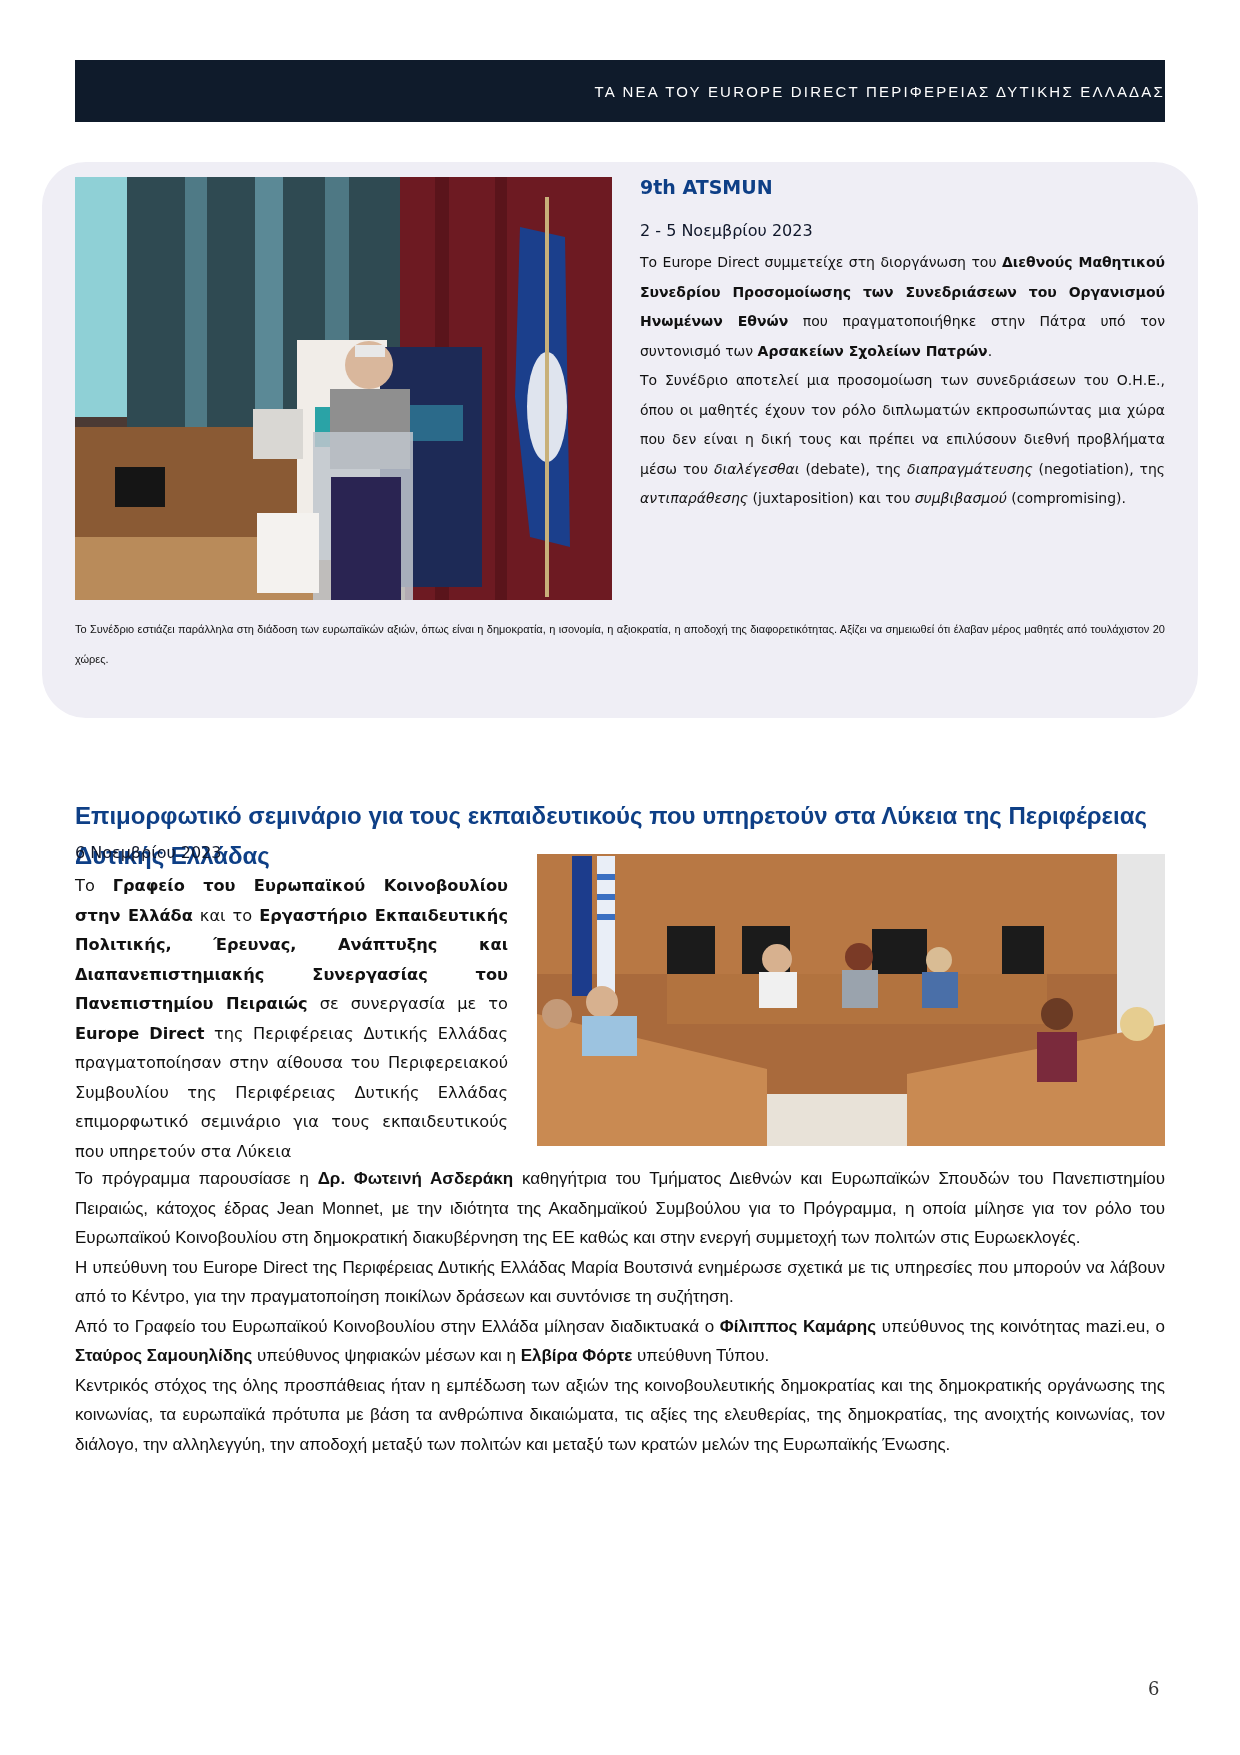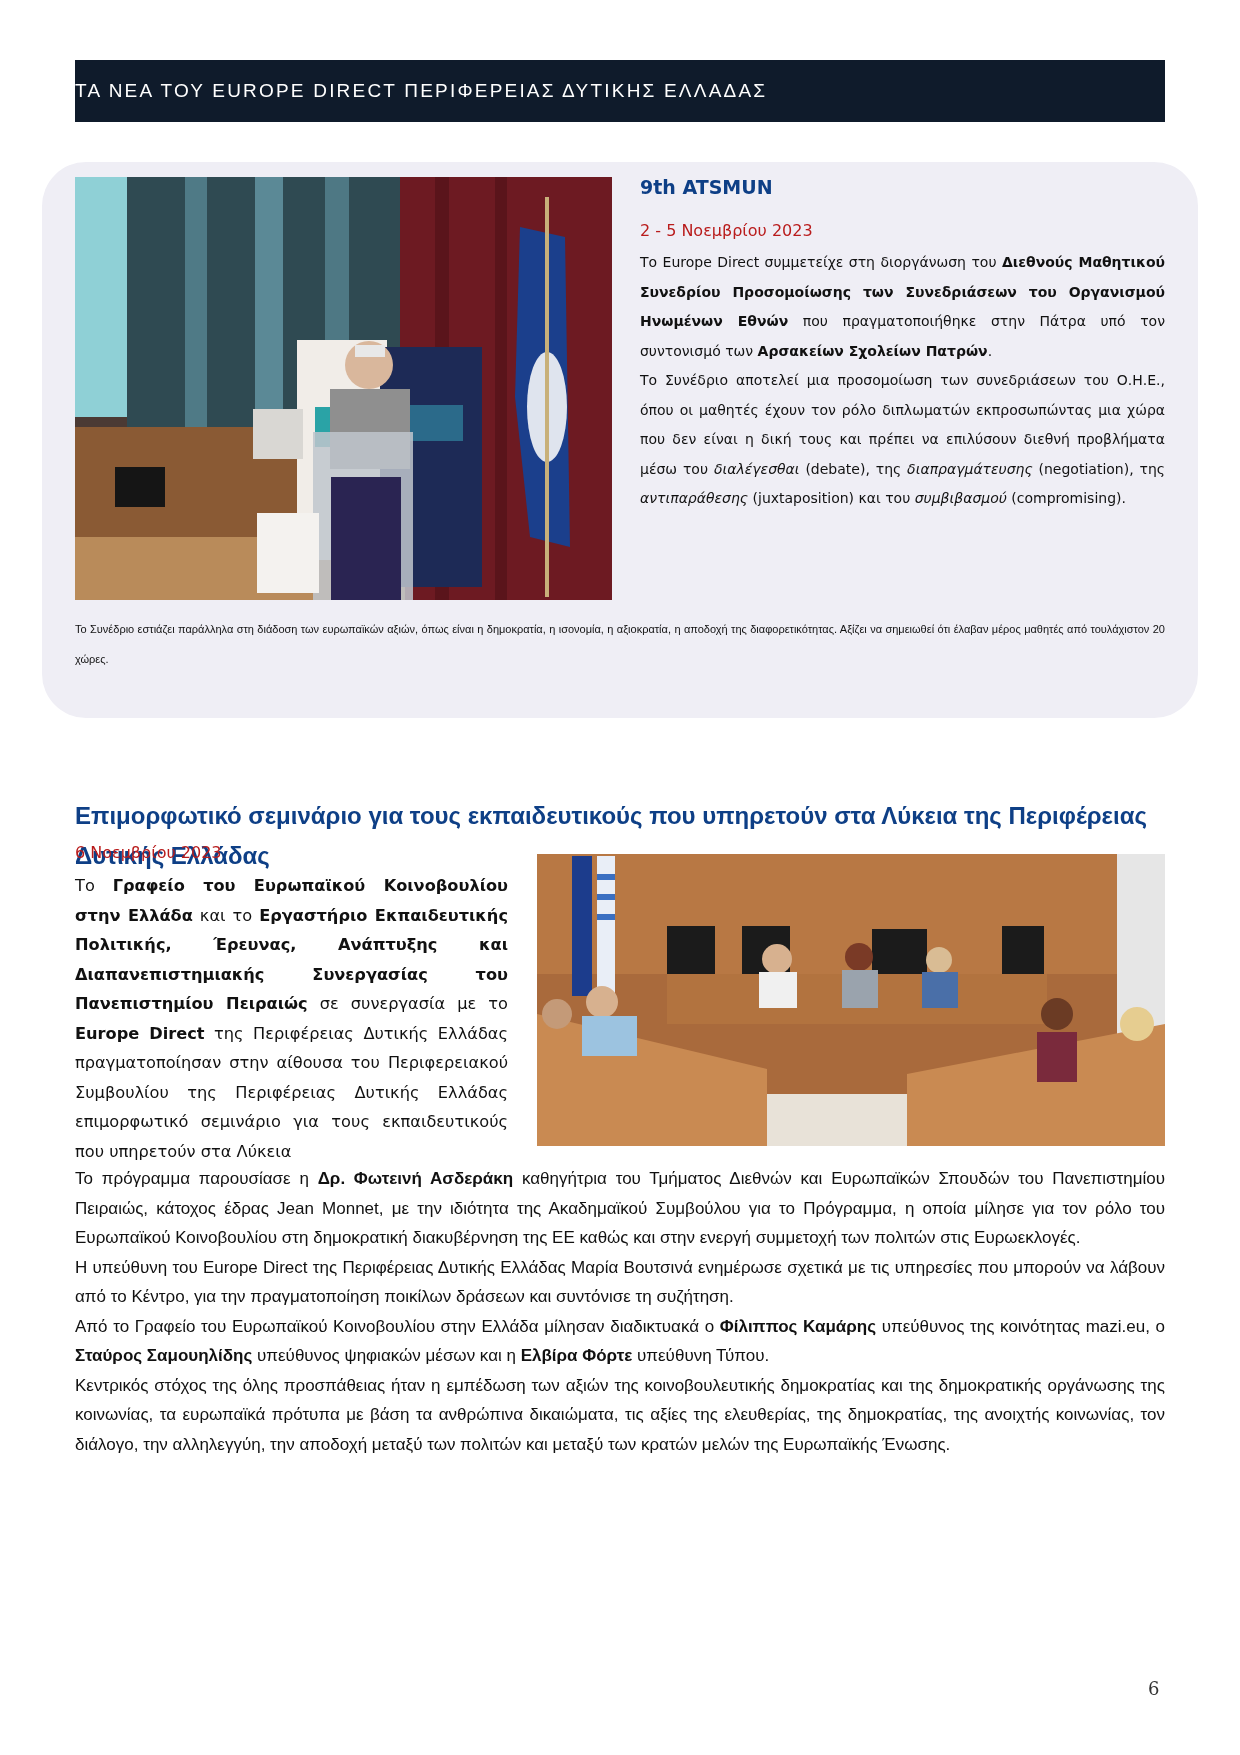"ΤΑ ΝΕΑ ΤΟΥ EUROPE DIRECT" .banner { font-size: 19px -> 15px; justify-content: flex-start -> flex-end }
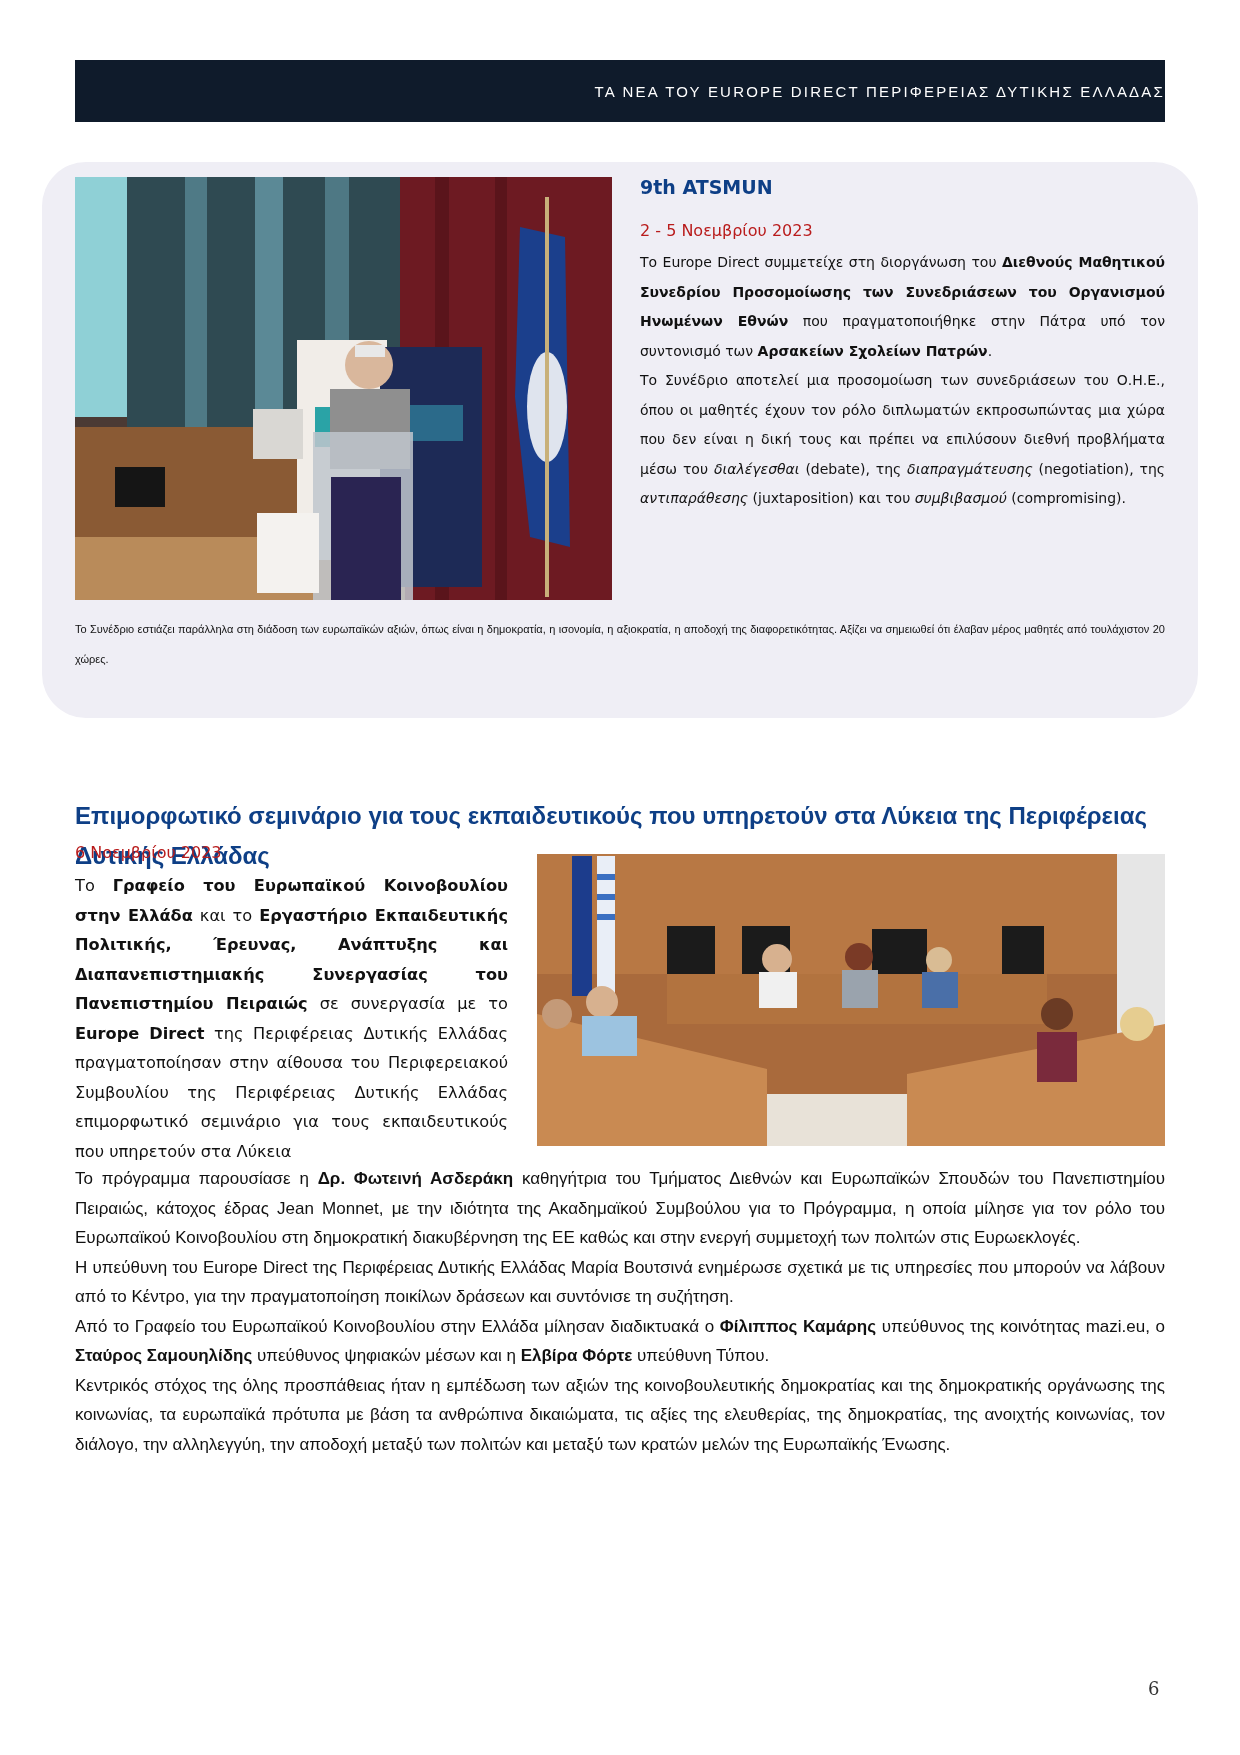"2 - 5 Νοεμβρίου 2023" .date { color: #b91c1c -> #0f172a }
